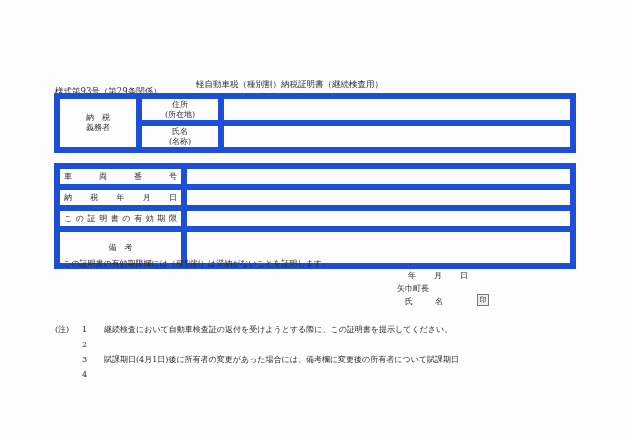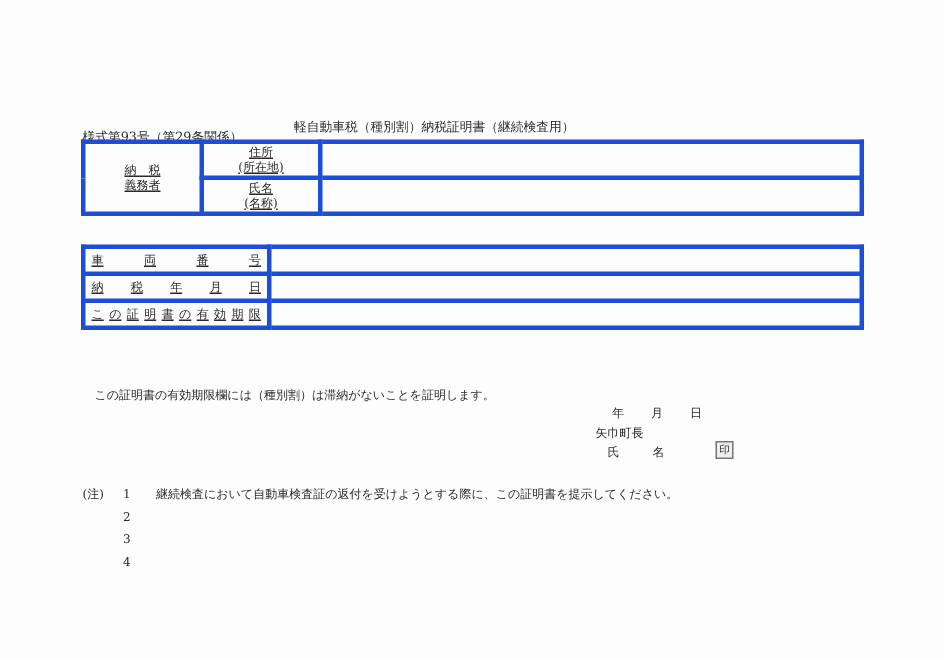"住所" td { border: 3px solid #1d4ed8 -> 6px solid #1d4ed8; text-decoration: underline -> none }
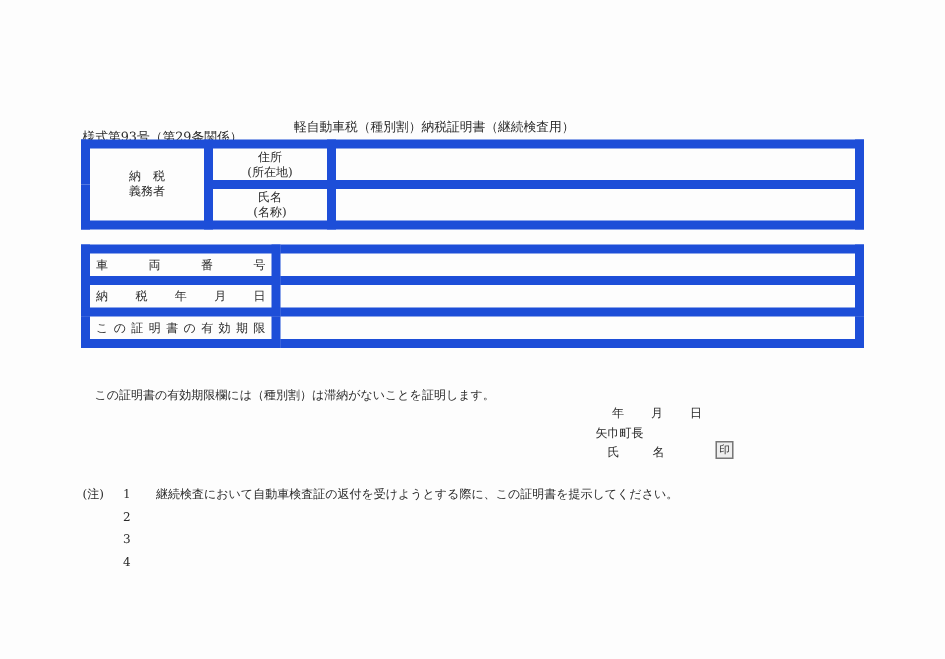"備 考" tr { html: none -> <tr> <td>備 考</td> <td></td> </tr> }
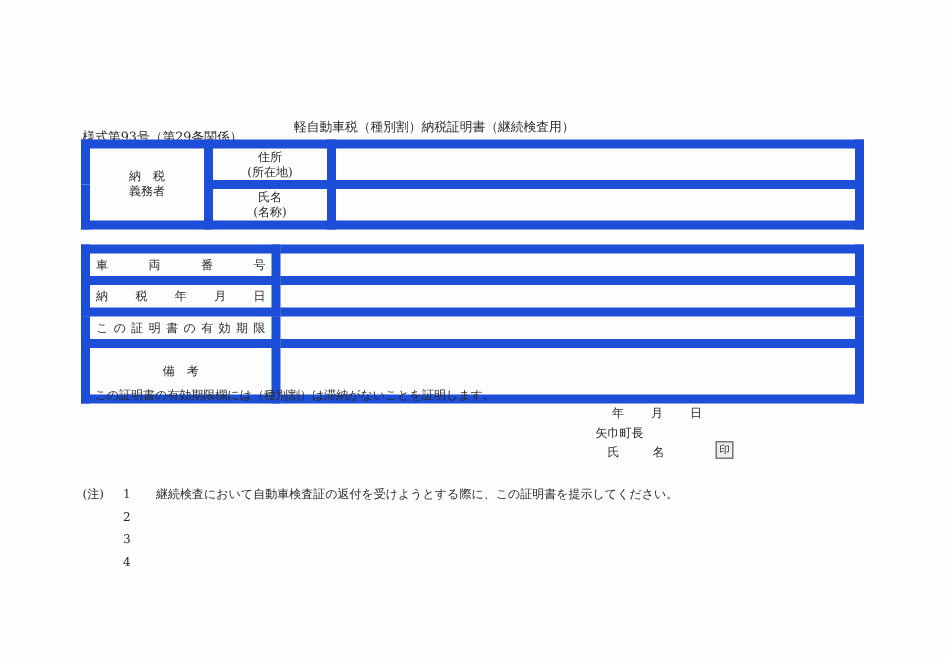"賦課期日(4月1日)後に所有者の変更があった場合には、備考欄に変更後の所有者につ" span { html: none -> <span>賦課期日(4月1日)後に所有者の変更があった場合には、備考欄に変更後の所有者について賦課期日</span> }
